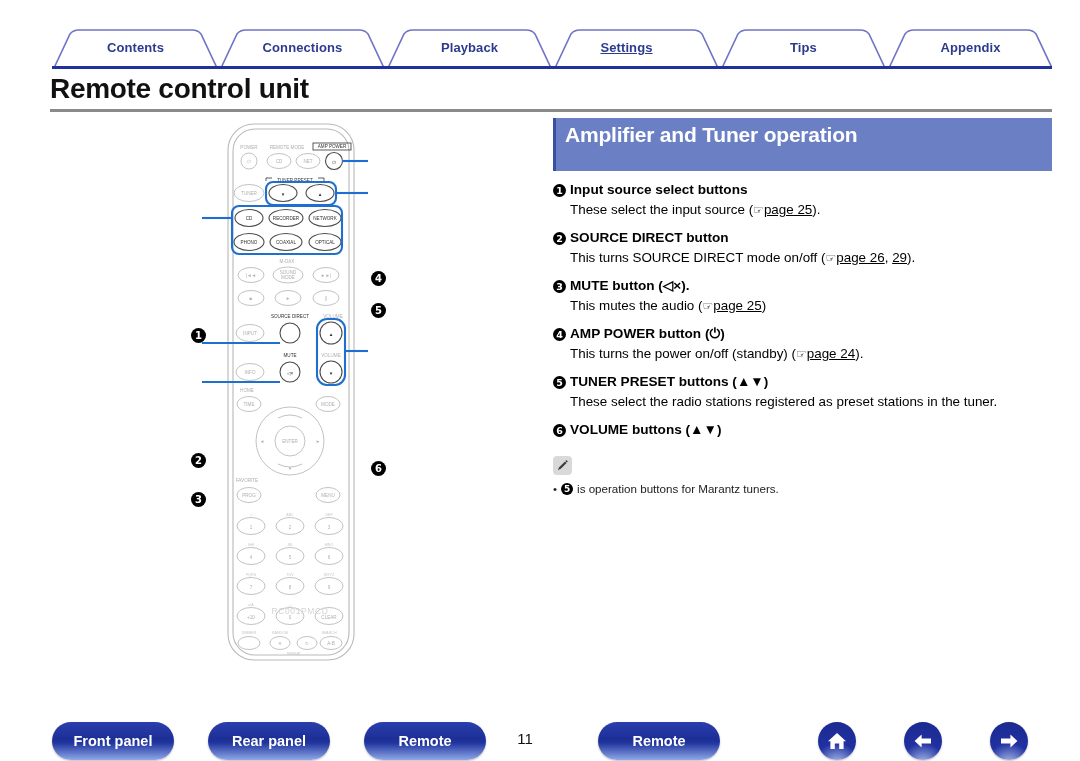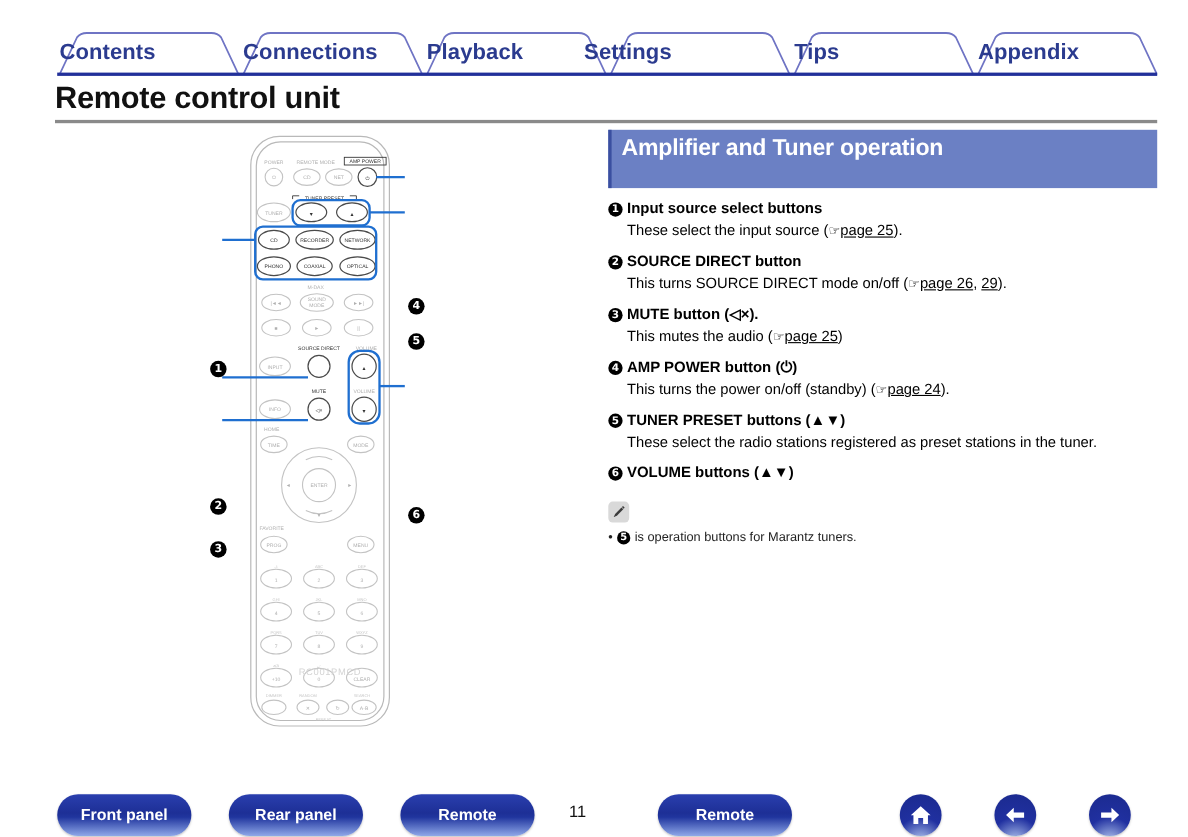"Contents" .tab-label { font-size: 20px -> 13px; text-align: left -> center }
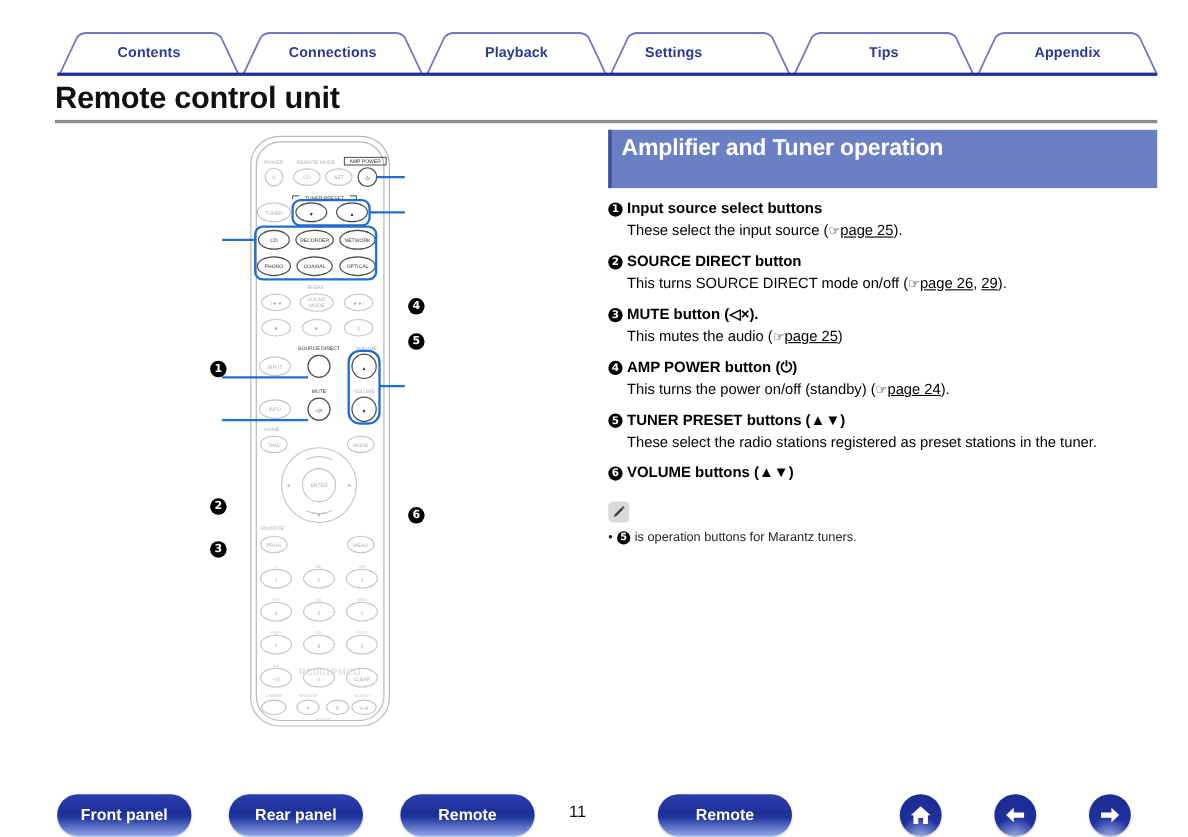"Settings" div.tab-label { left: 479px -> 493px; text-decoration: none -> underline }
